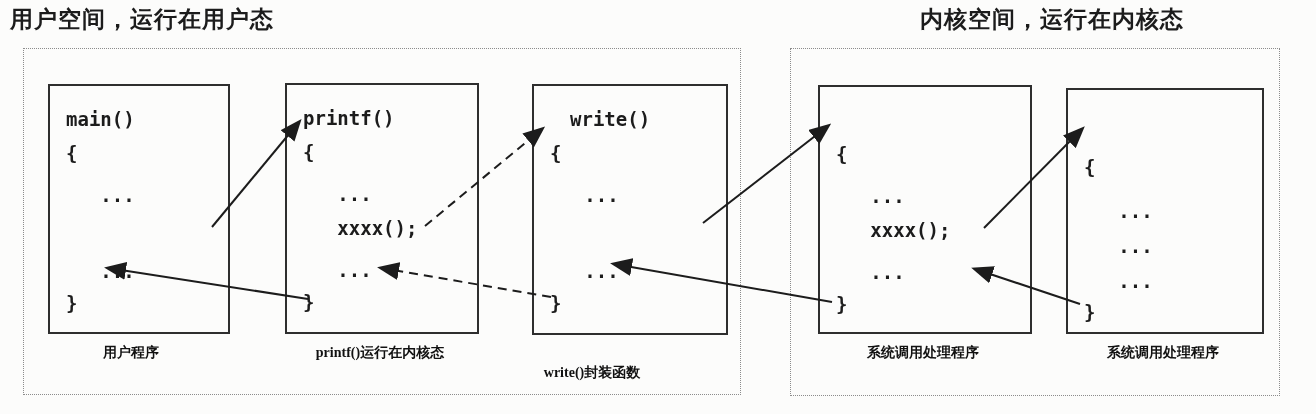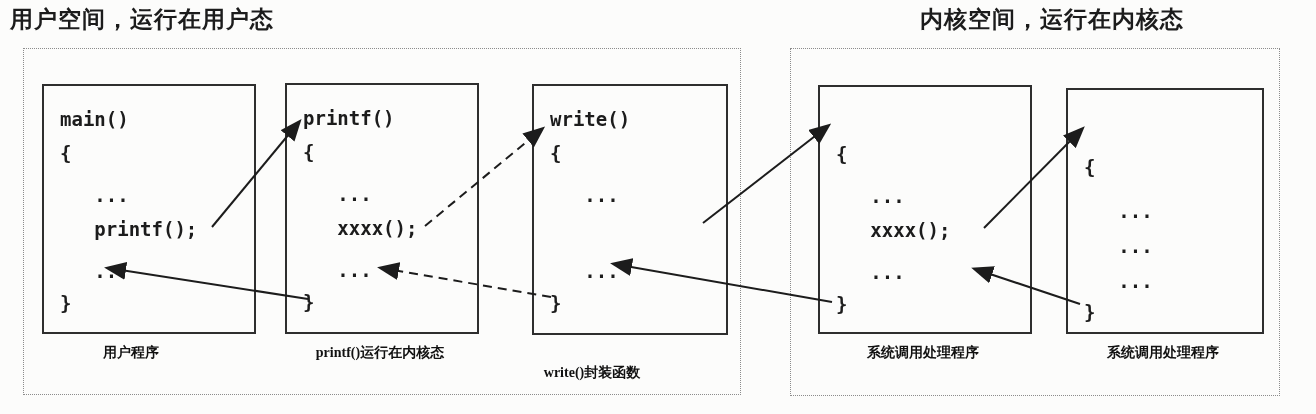"main()" div.code-box { left: 42px -> 48px; padding-left: 32px -> none }
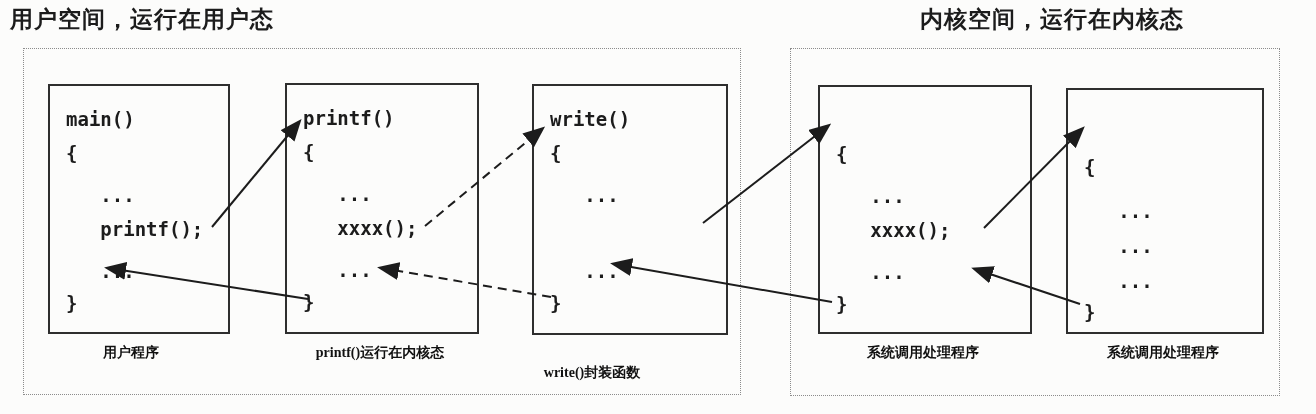"write()" span.code-line { margin-left: none -> 20px }
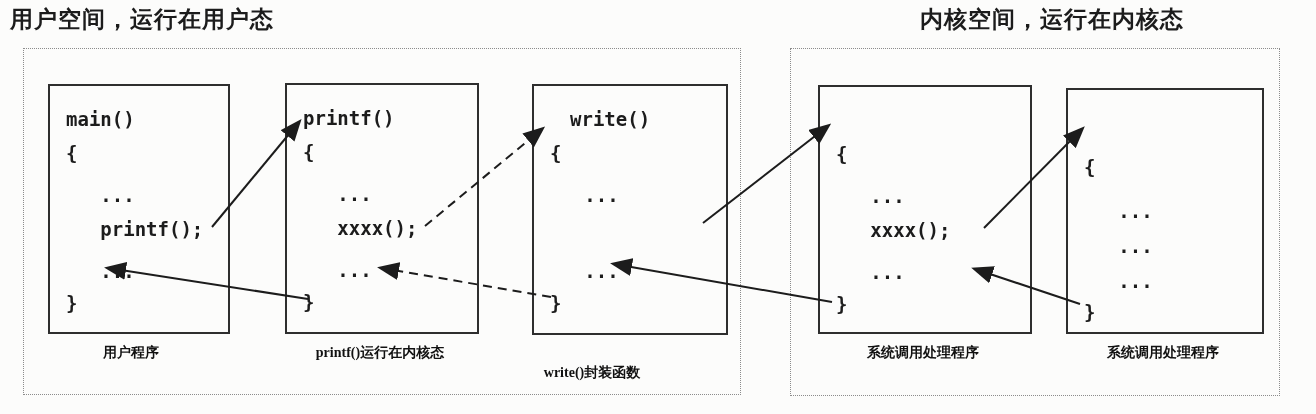"printf();" span.code-line { html: <span> printf();</span> -> none }
